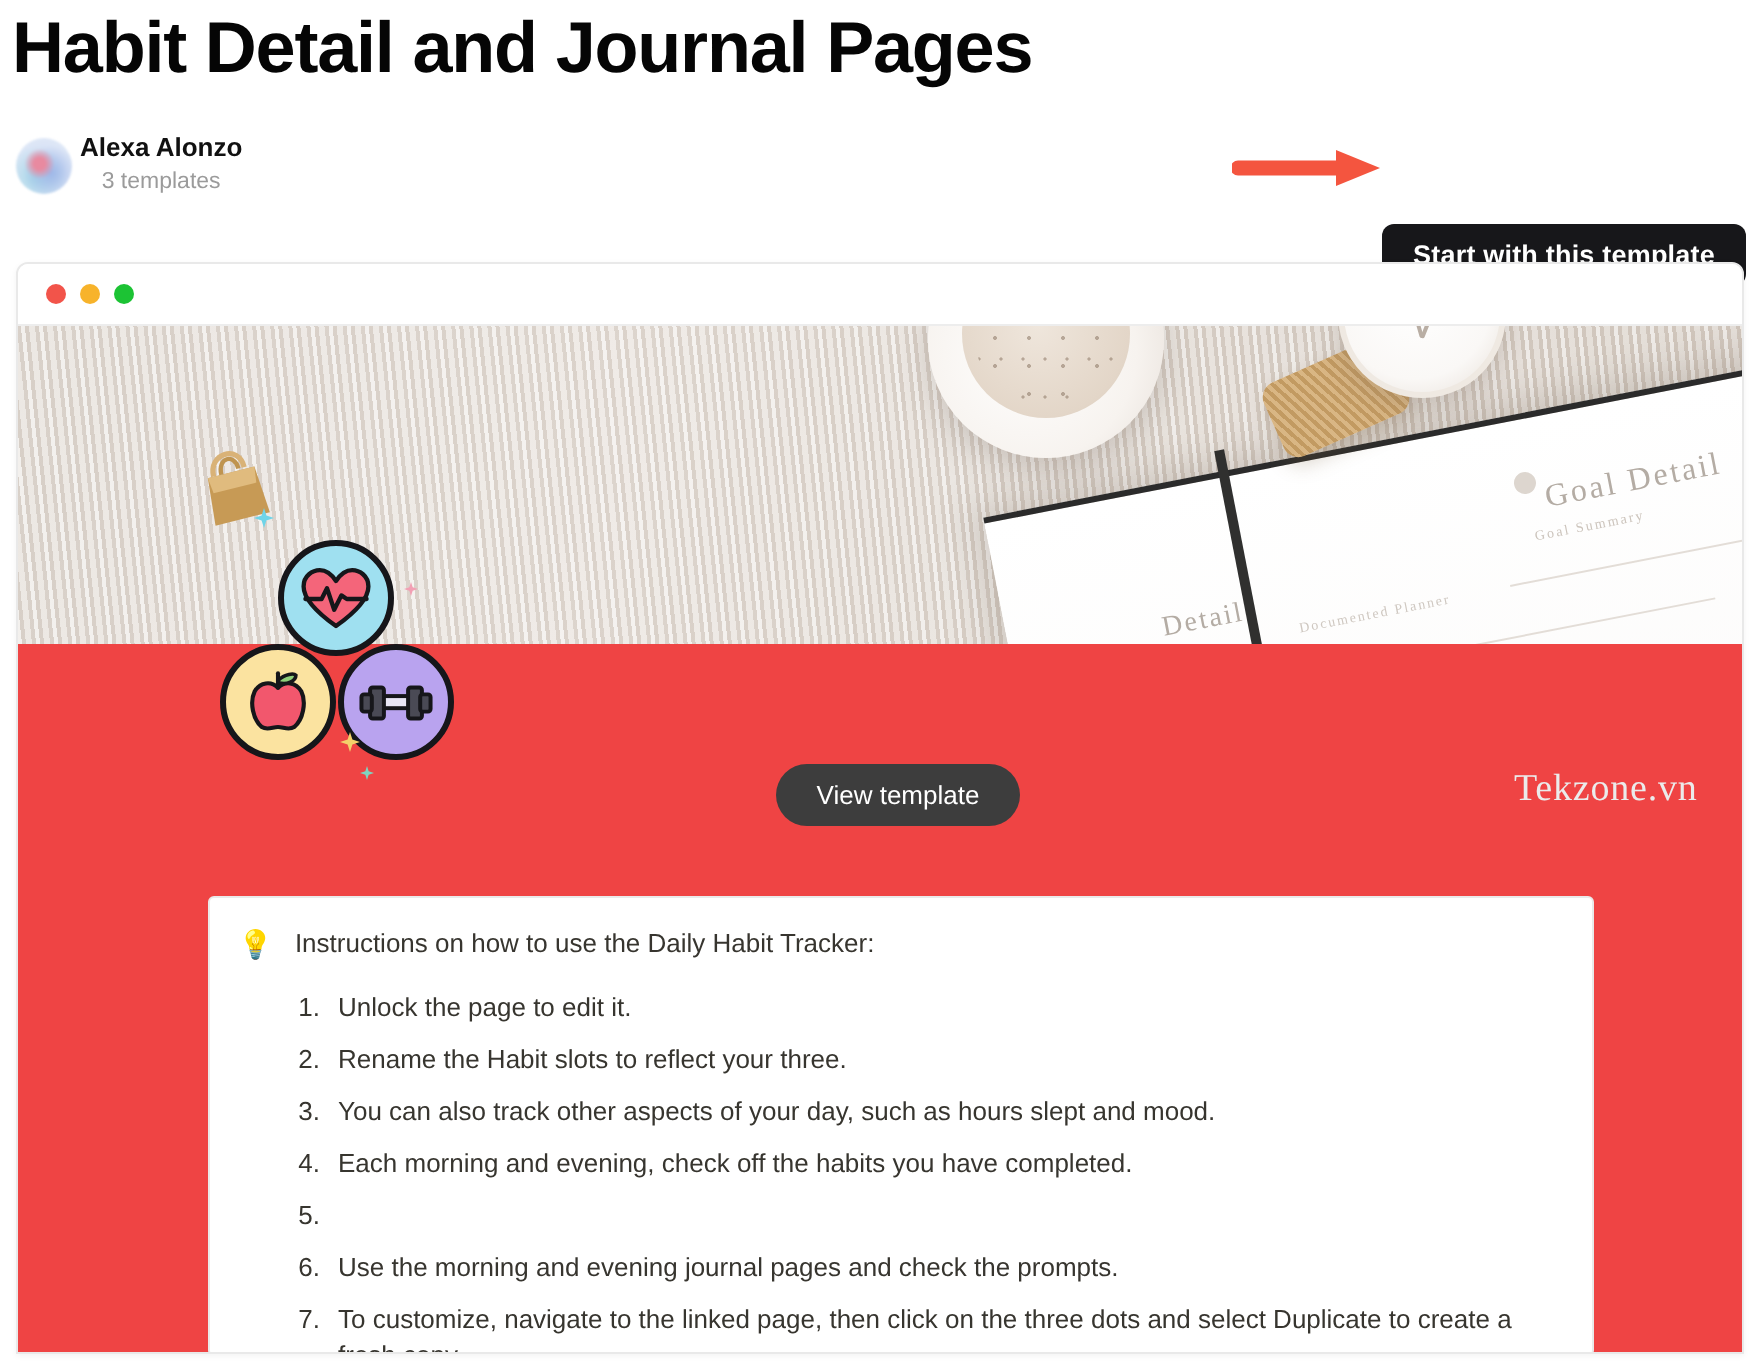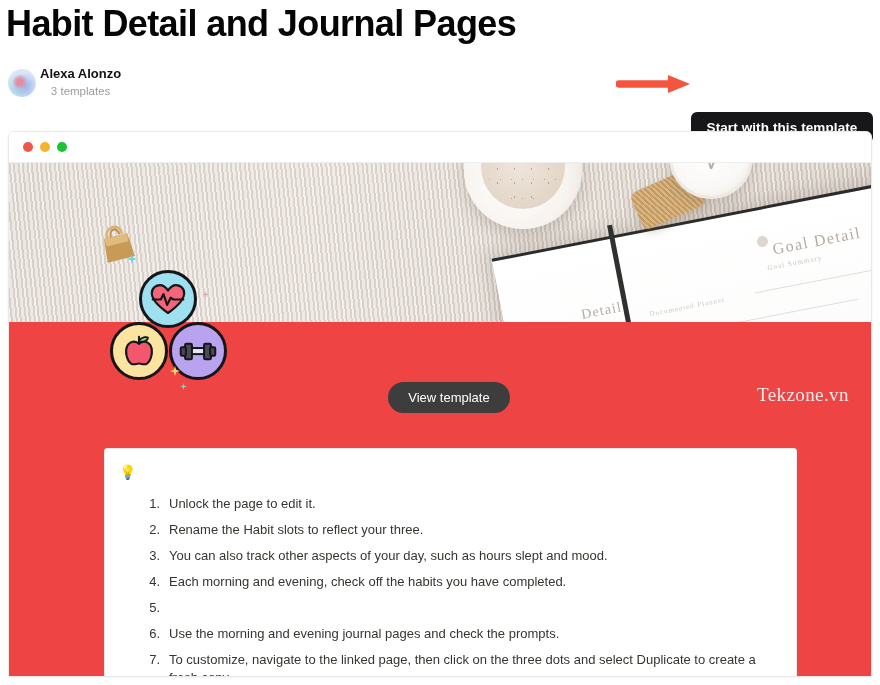"Instructions on how to use" span.callout-title { html: none -> <span>Instructions on how to use the Daily Habit Tracker:</span> }
